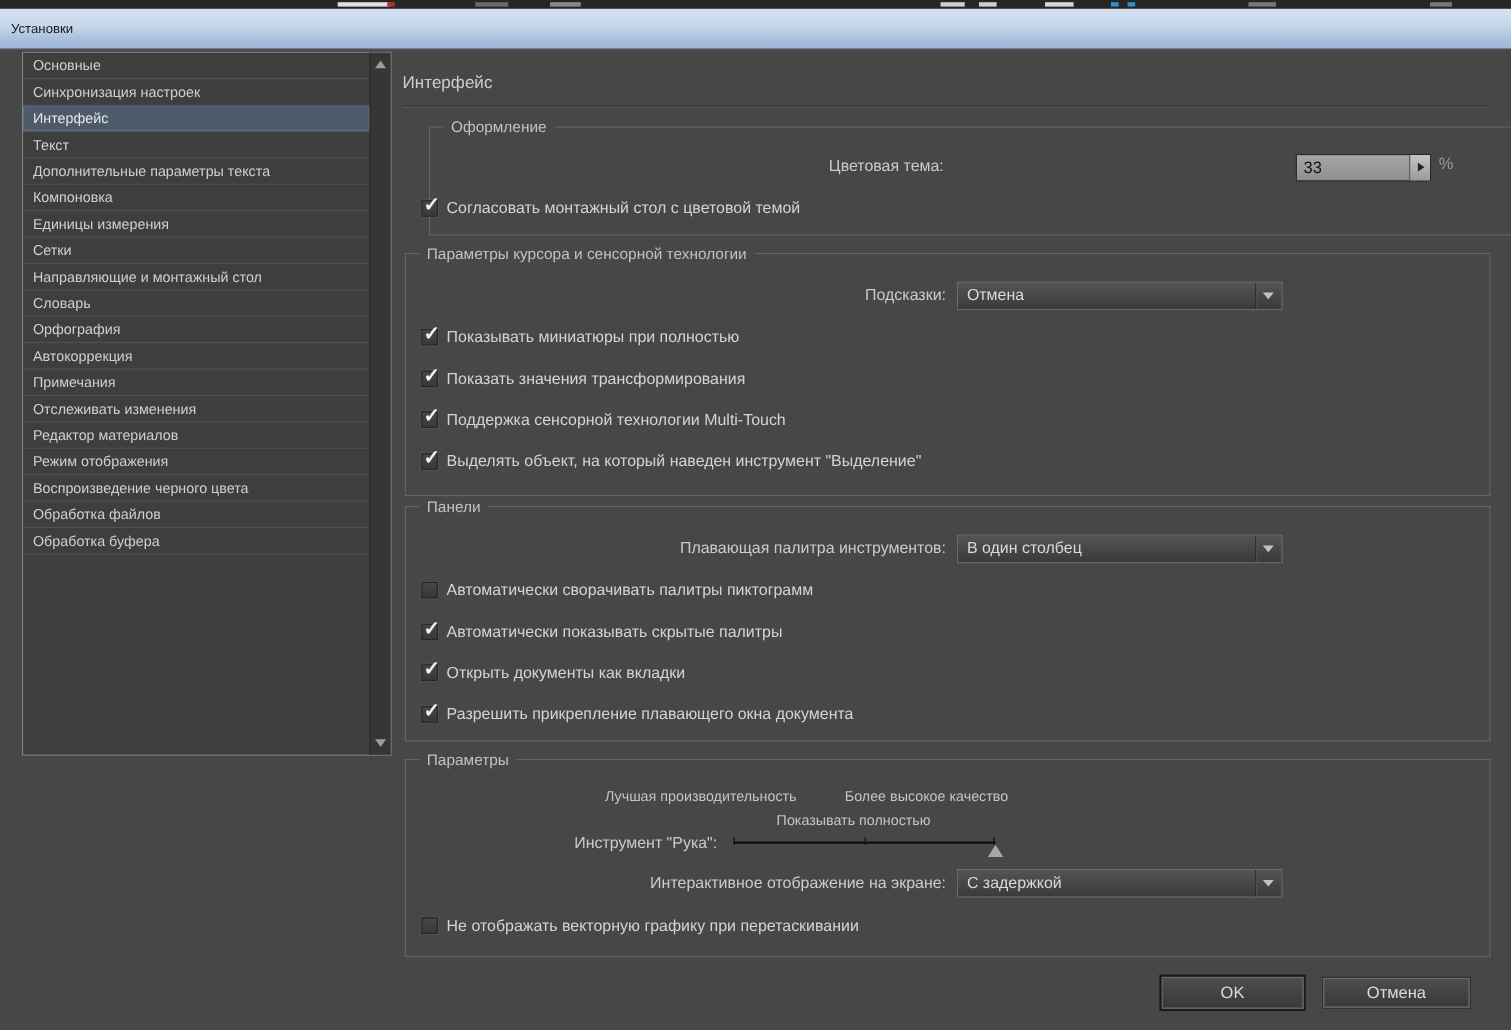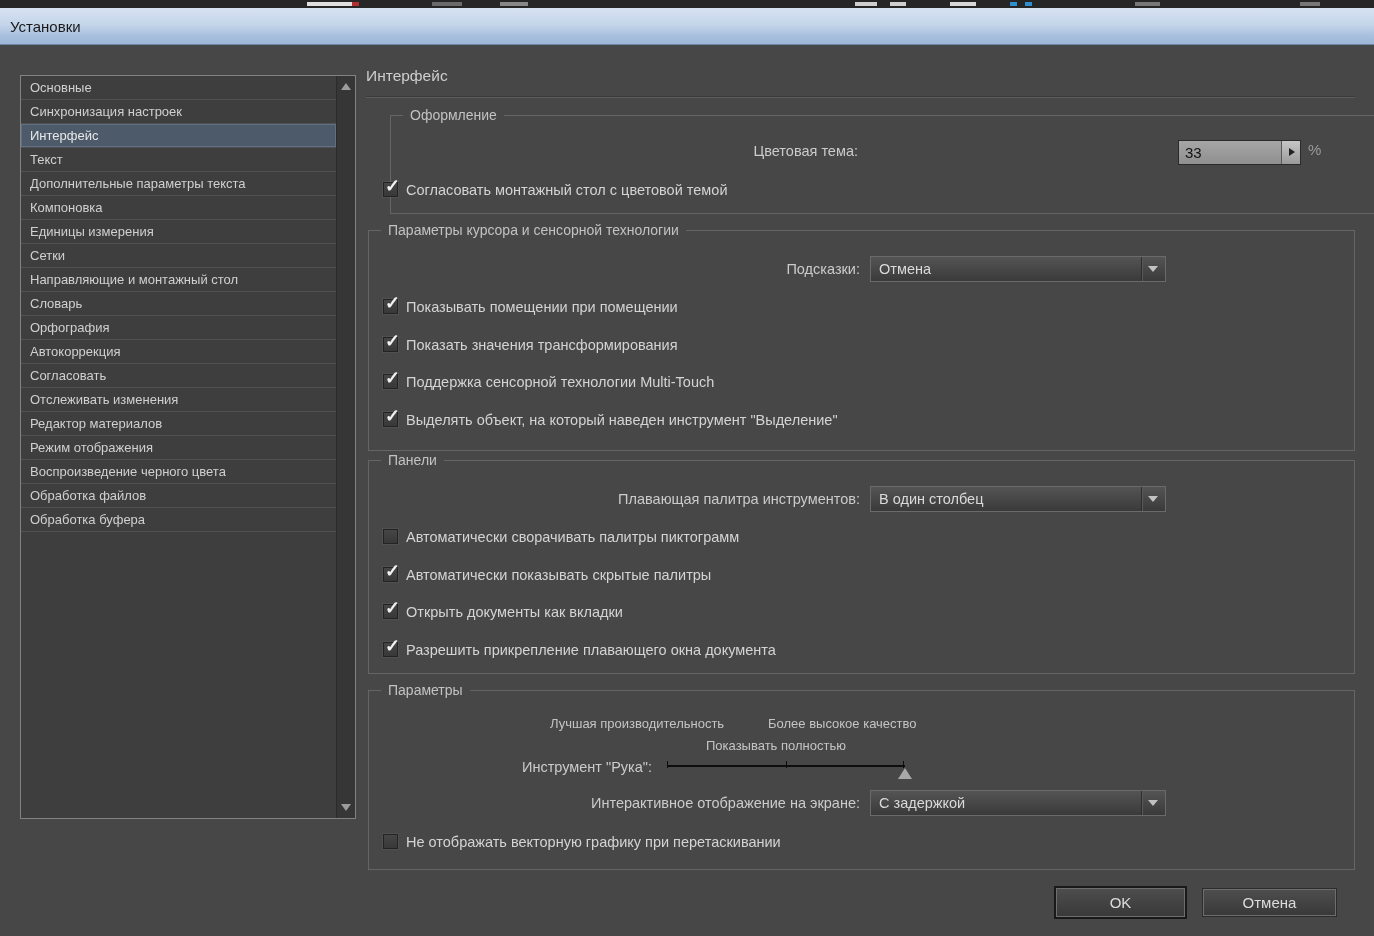"Установки" .titlebar-text { font-size: 15px -> 12px }
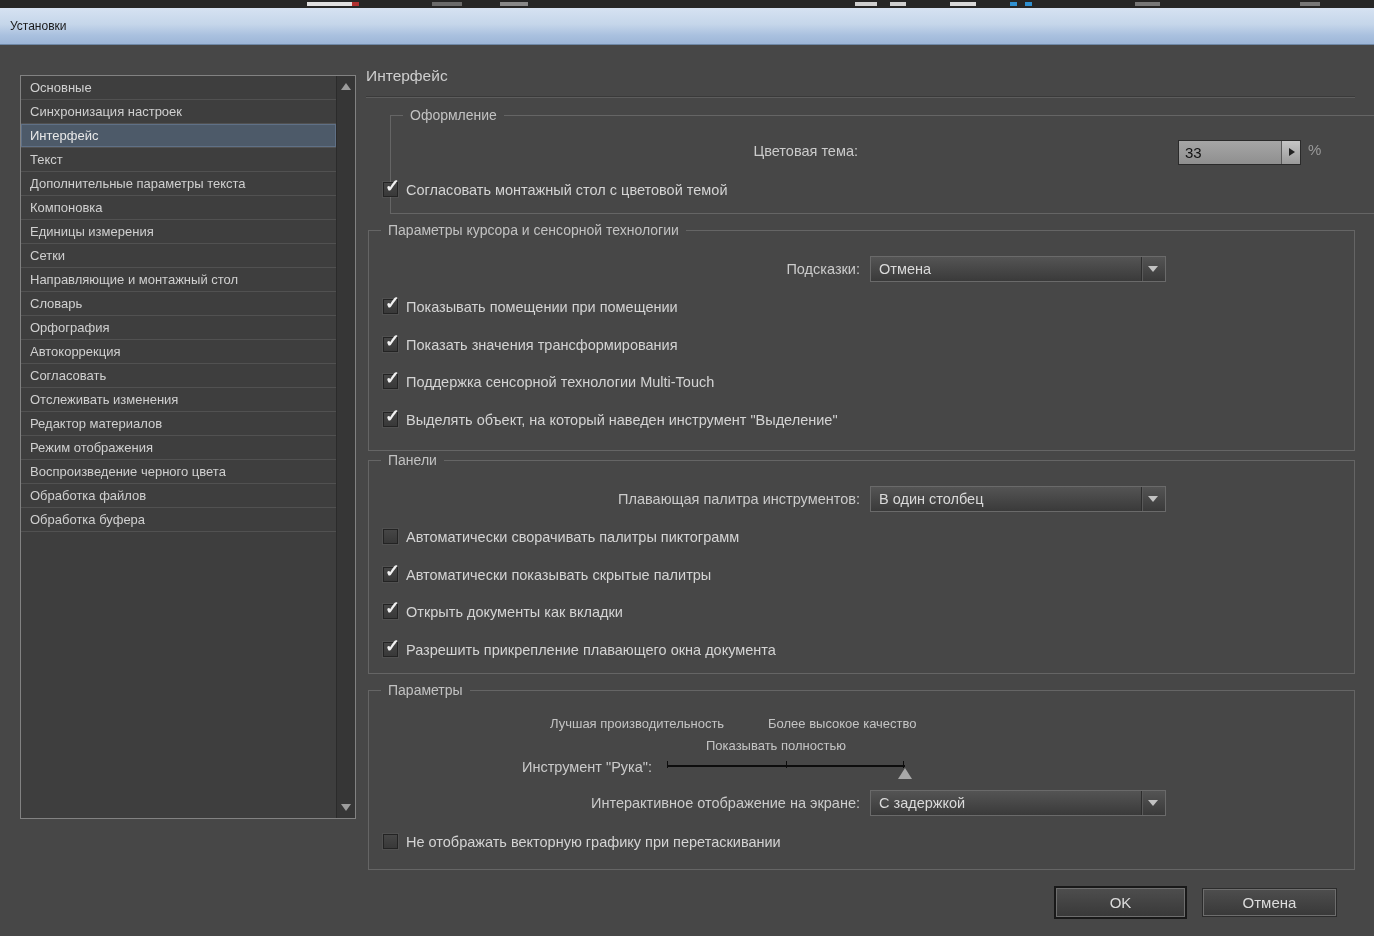"Основные" .listbox { height: 744px -> 640px; top: 30px -> 2px }
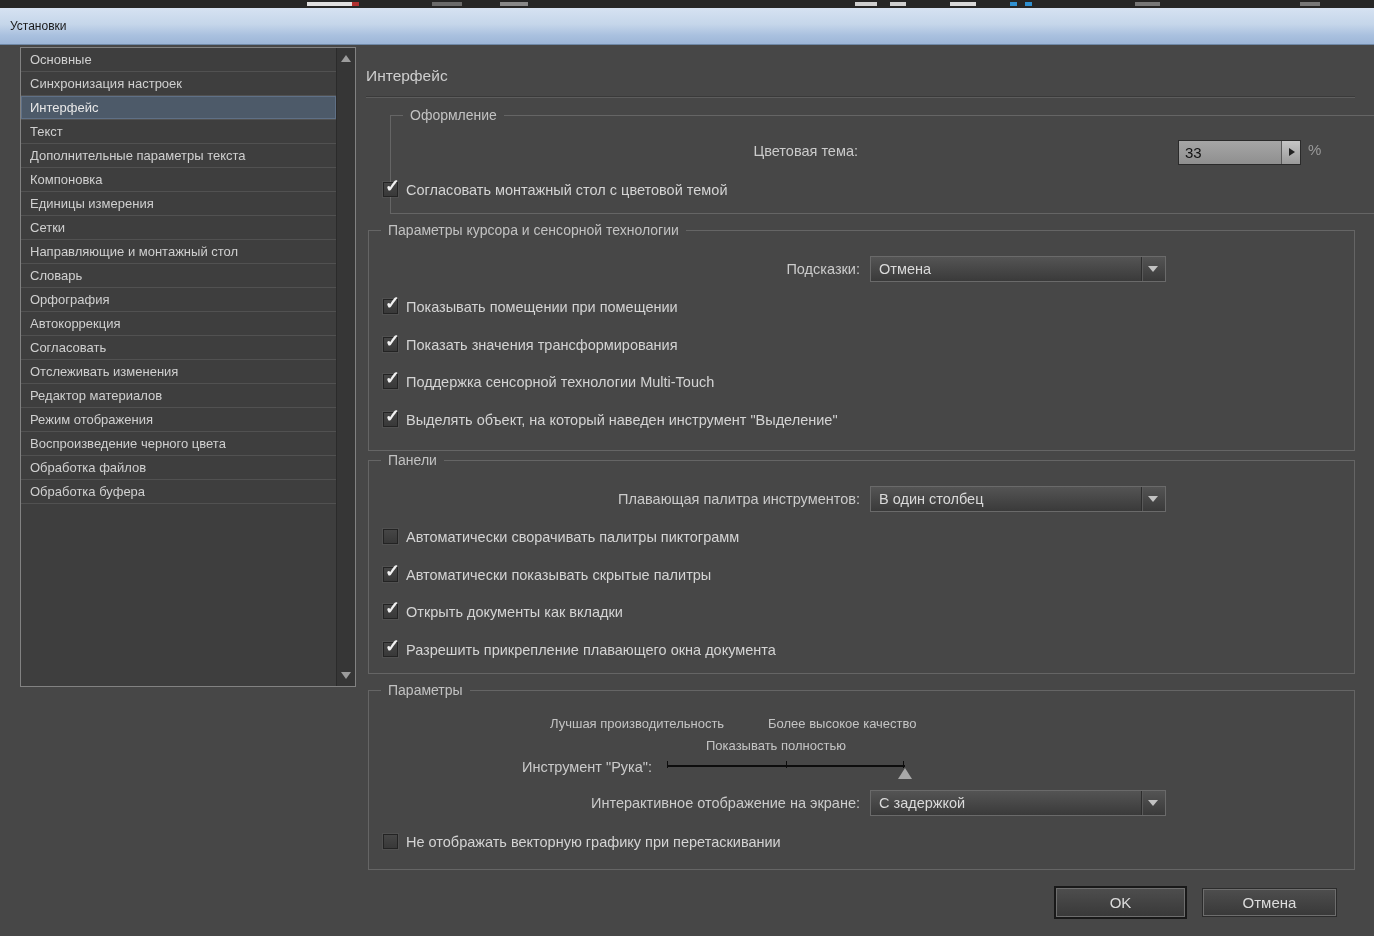"Показывать помещении при помещении" span.cblabel { text: помещении при помещении -> миниатюры при полностью }
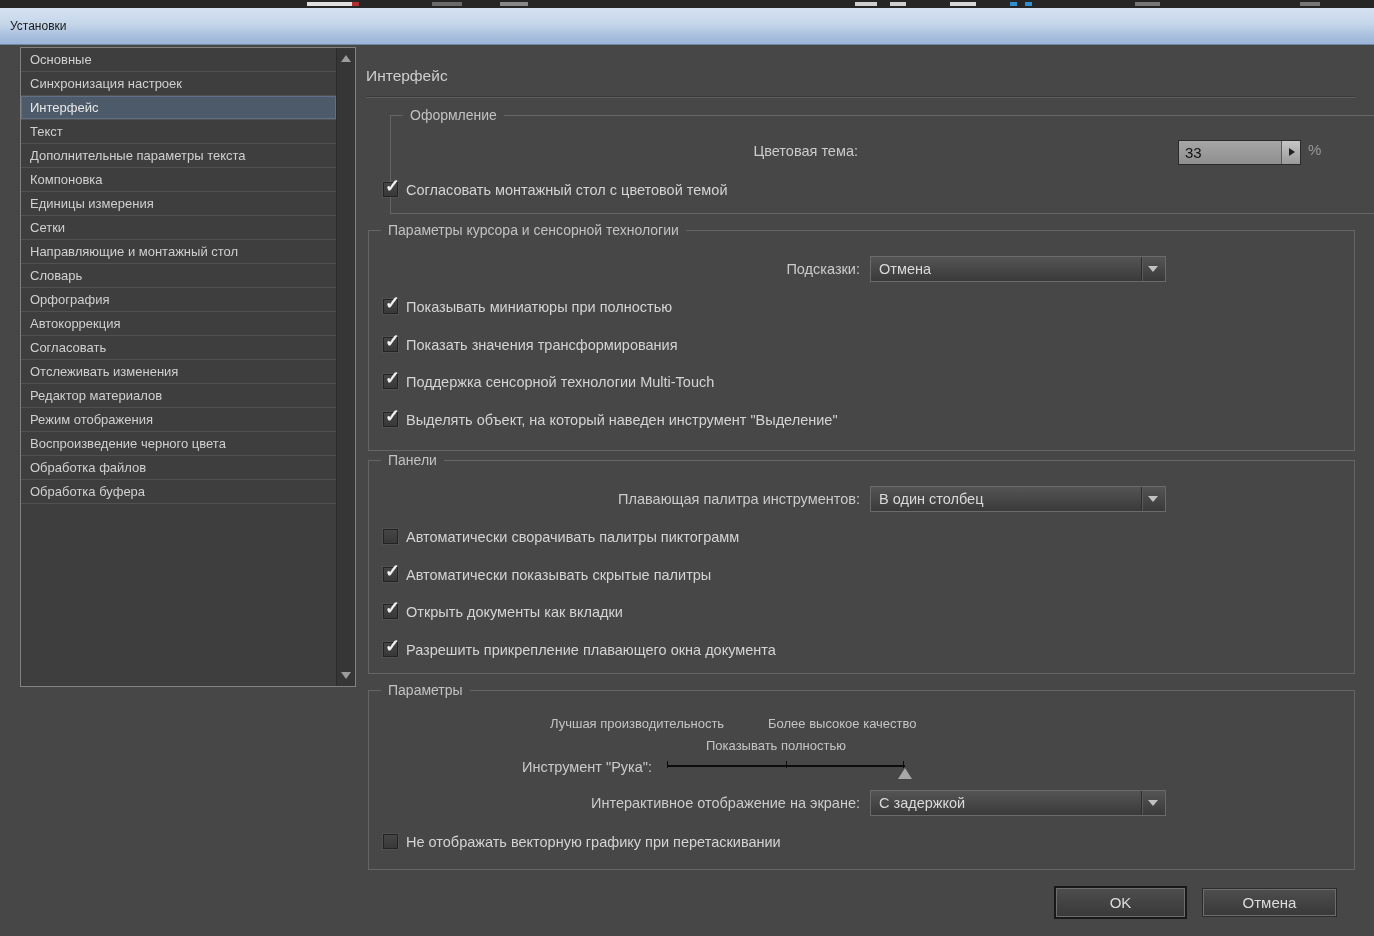"Согласовать" div.row { text: Согласовать -> Примечания }
